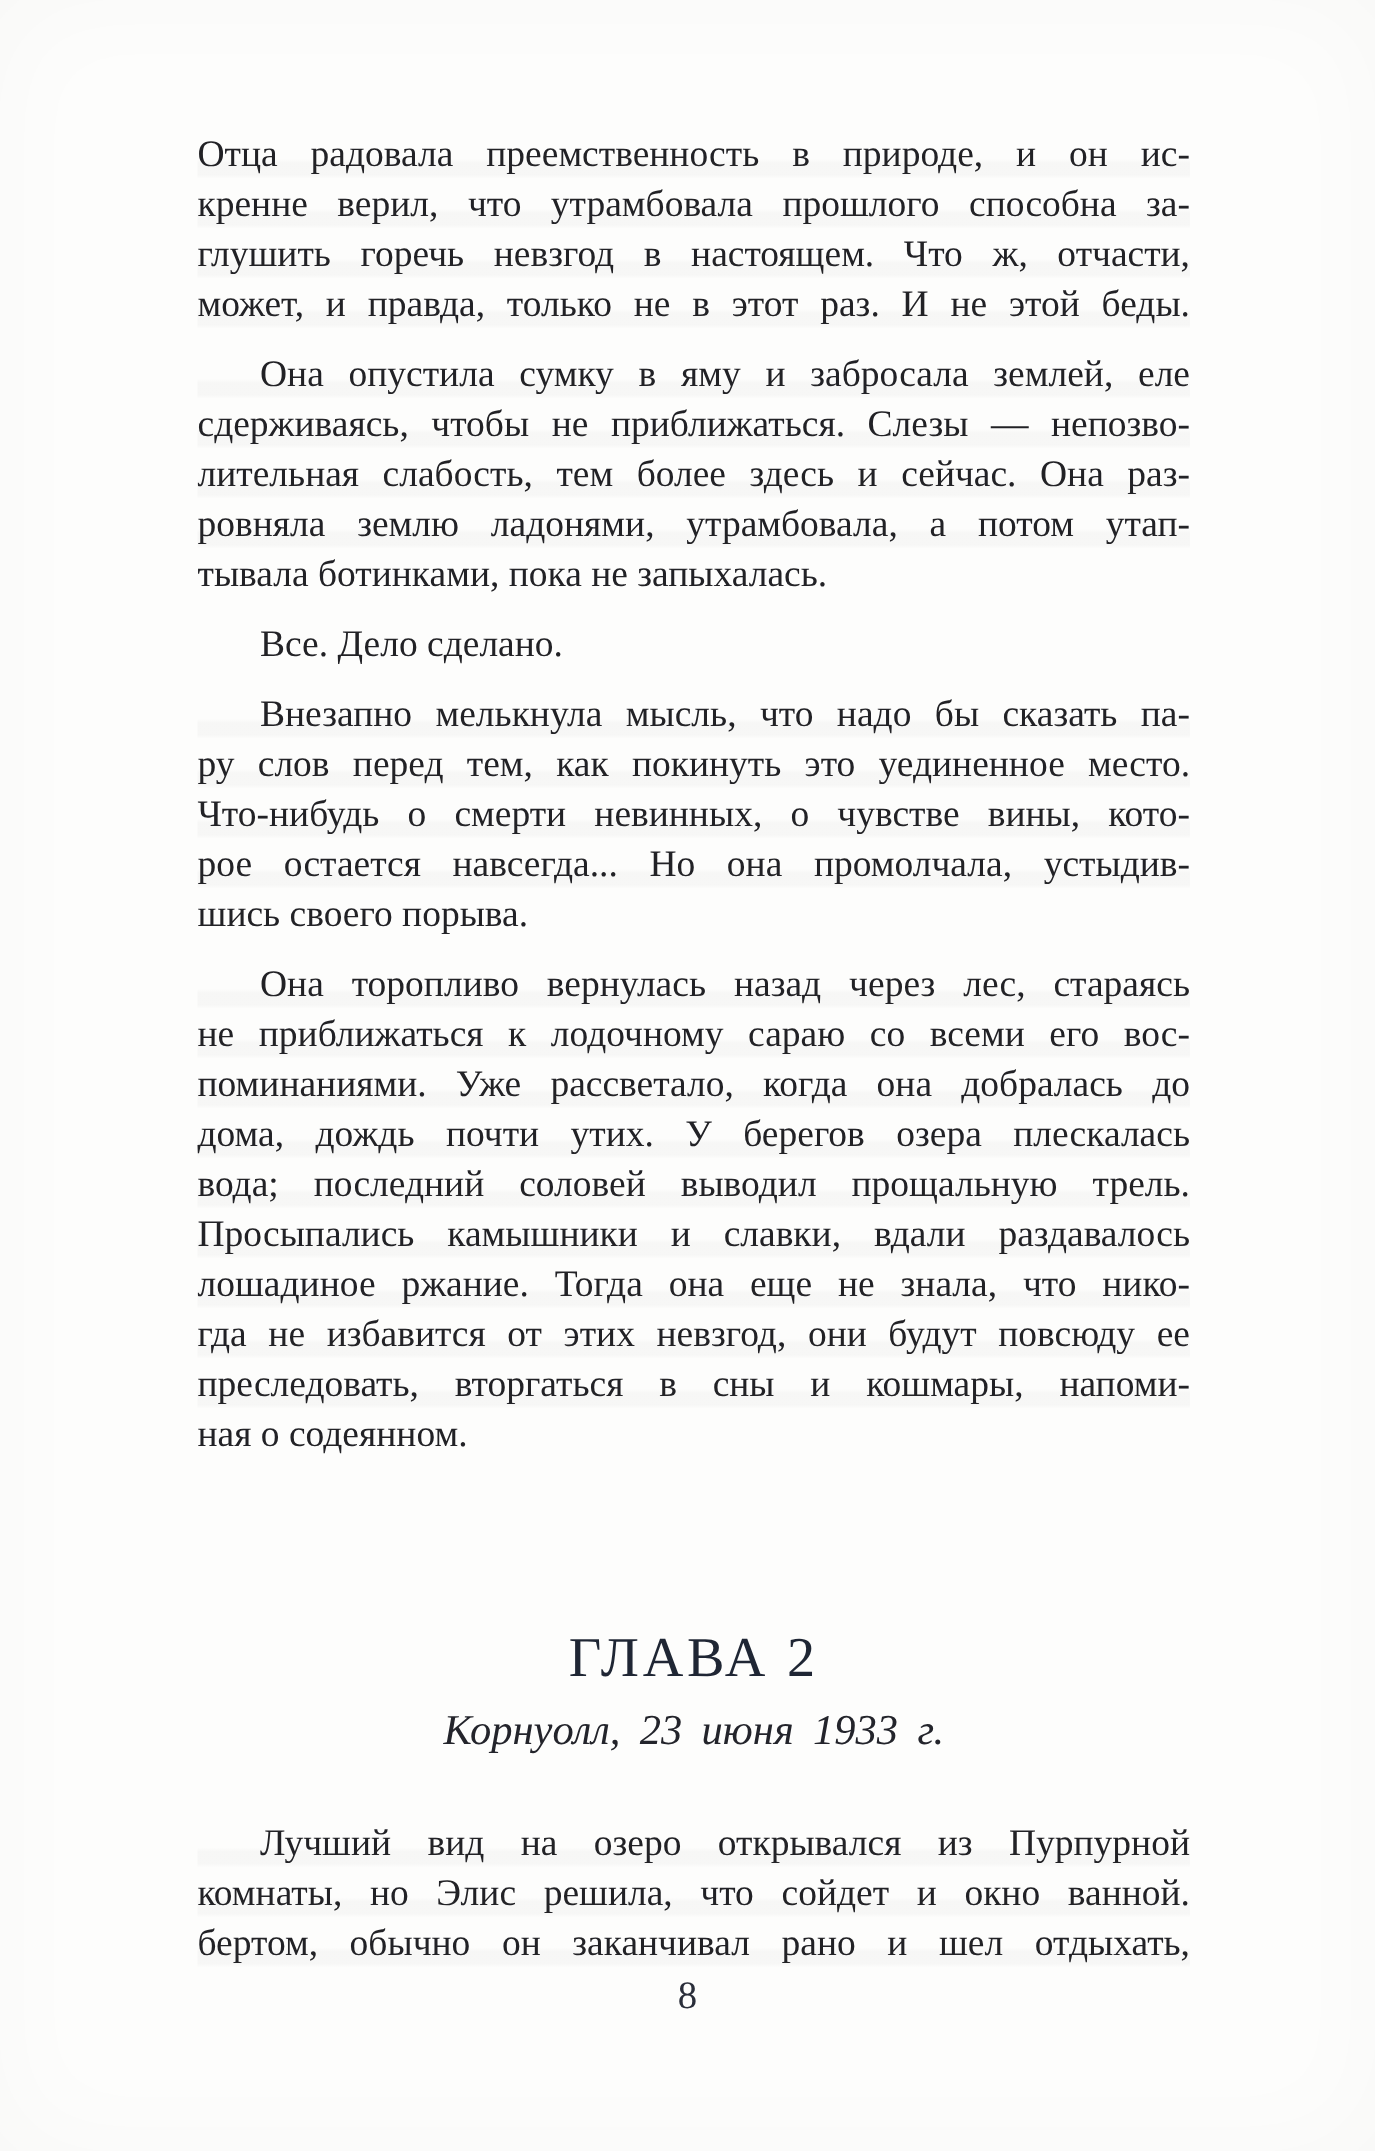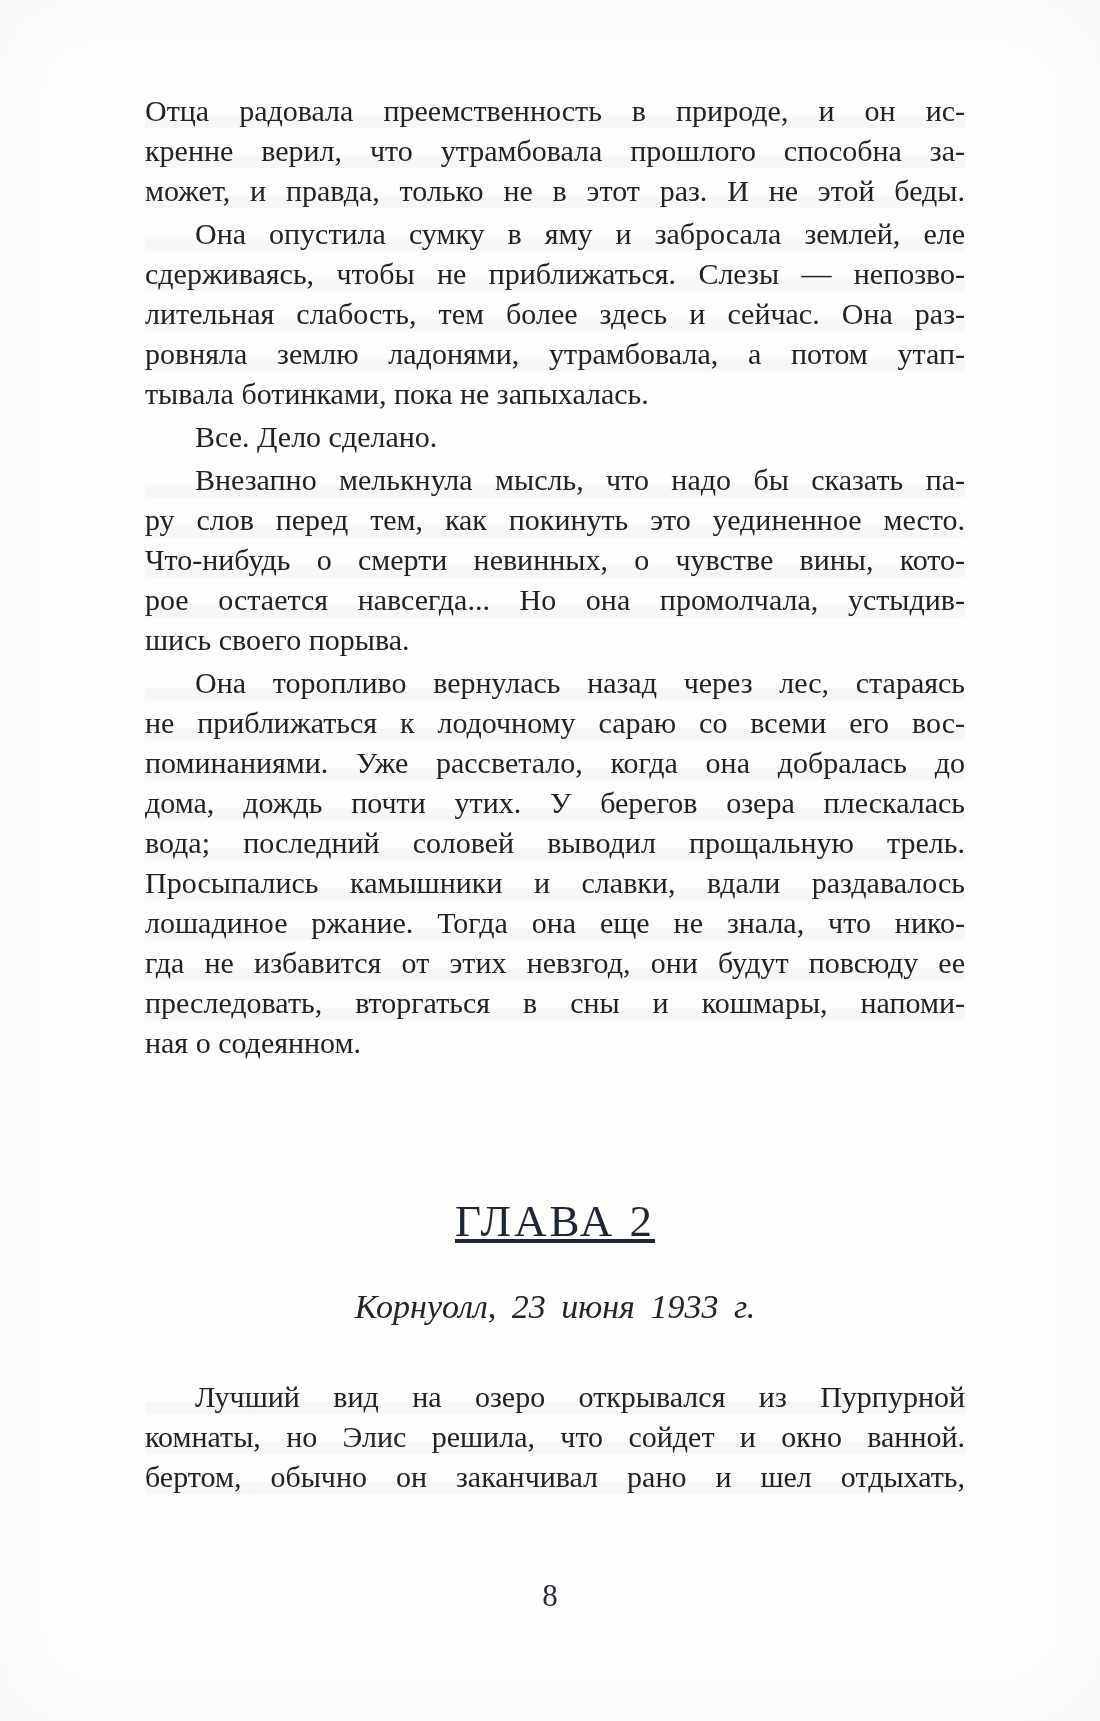"Отца радовала преемственность в природе," .para { margin: 3px -> 16px }
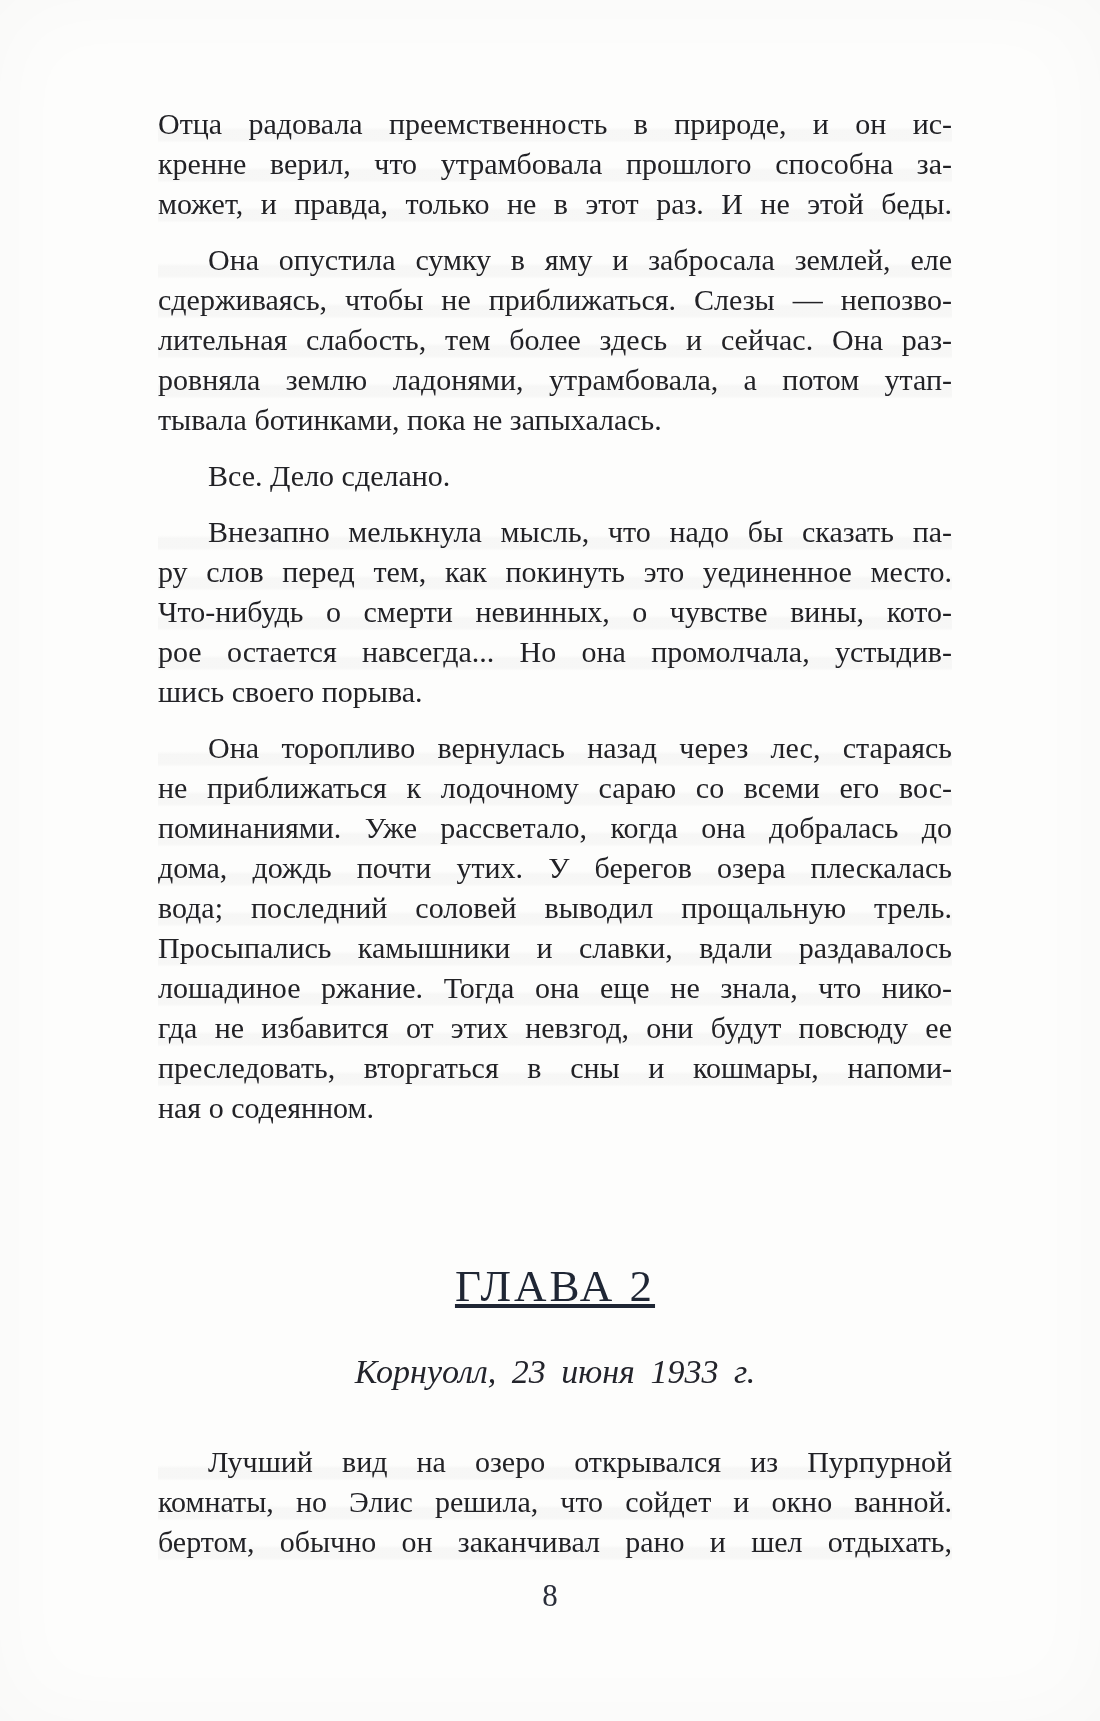"глушить горечь невзгод в настоящем." div.line { html: none -> <div>глушить горечь невзгод в настоящем. Что ж, отчасти,</div> }
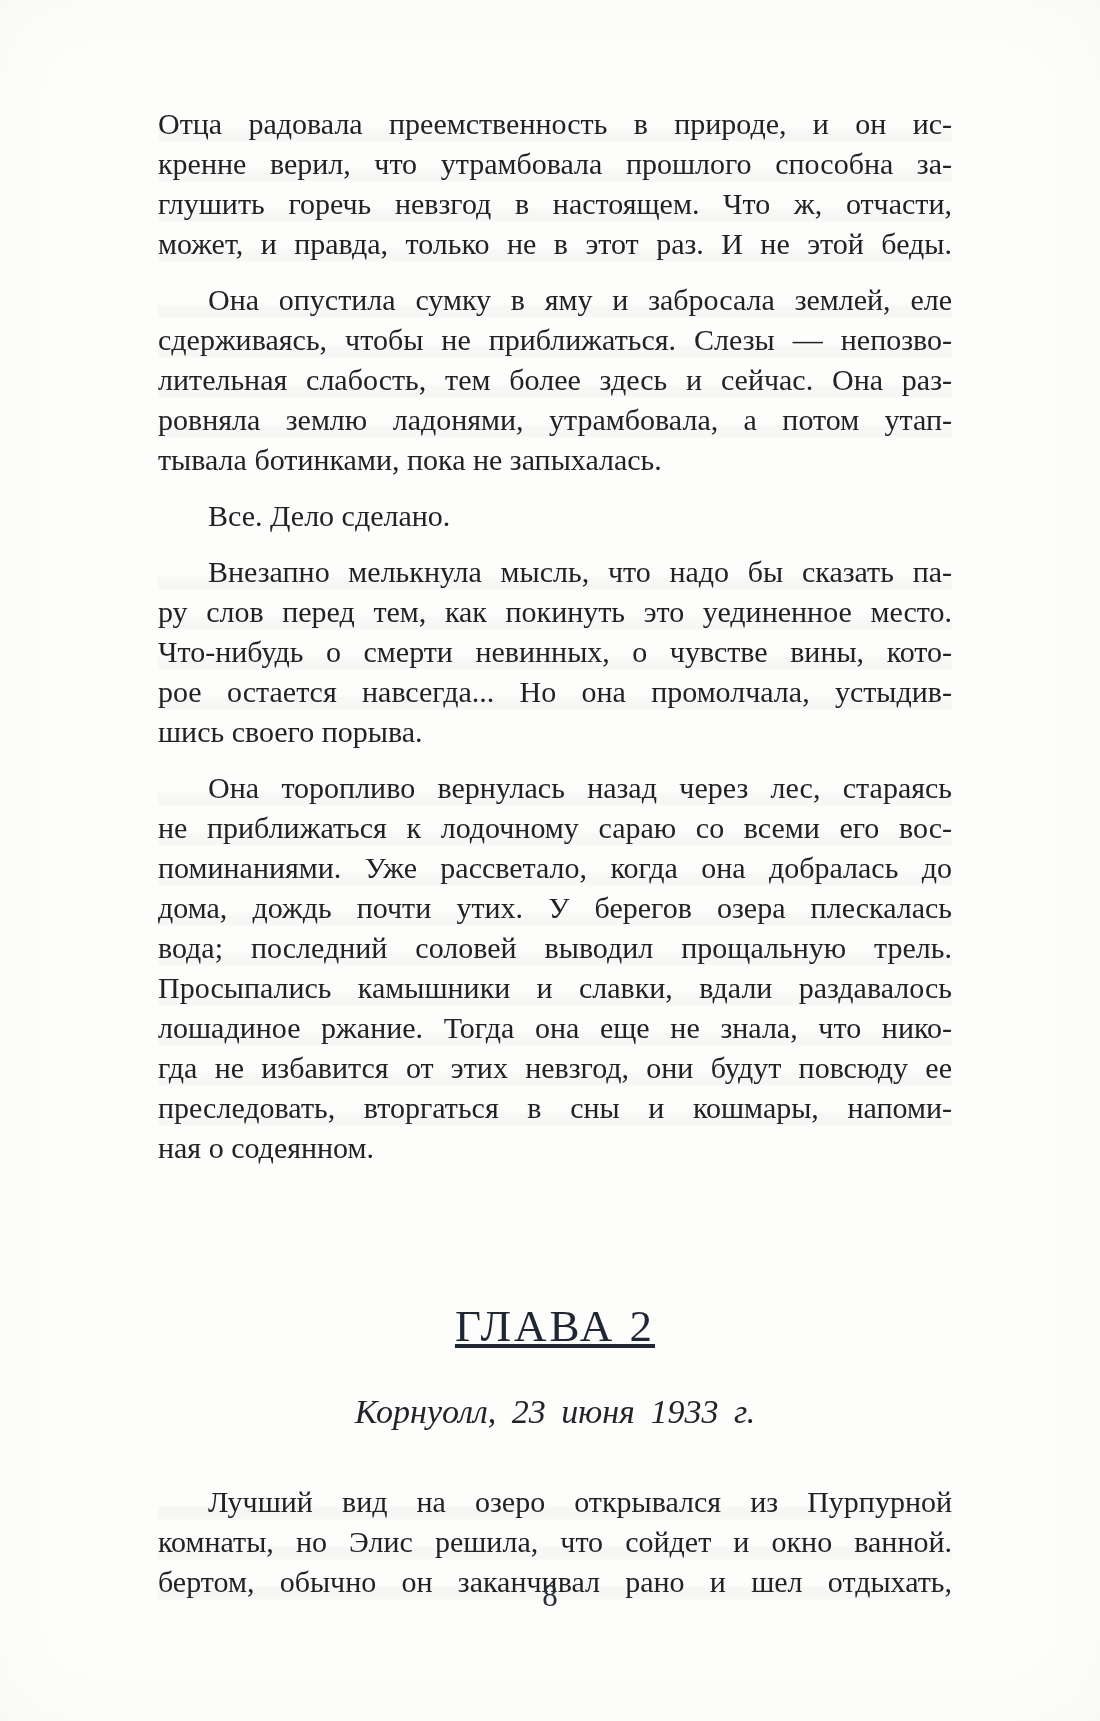"ГЛАВА 2" .chapter-heading { text-decoration: underline -> none }
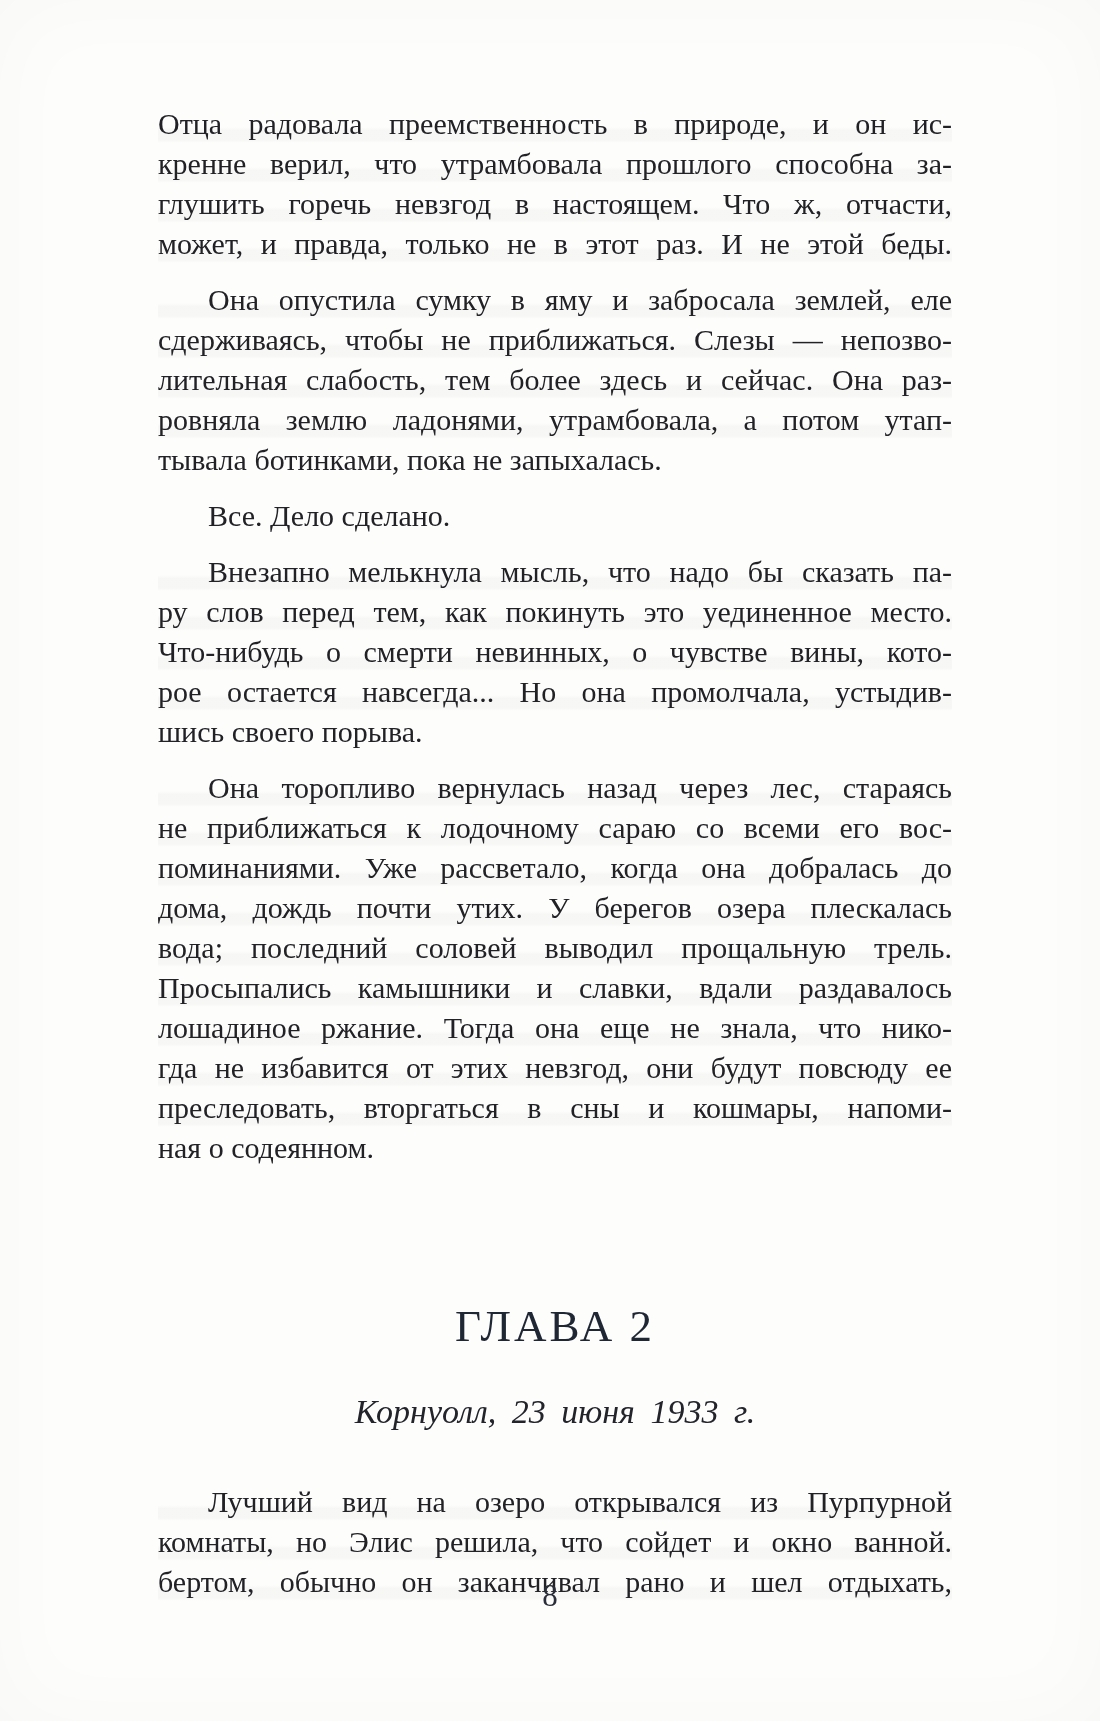"Корнуолл, 23 июня 1933 г." .chapter-subtitle { margin-top: 34px -> 7px }
